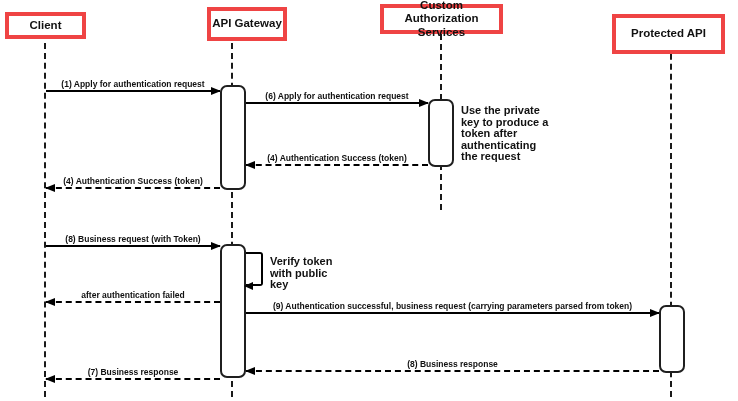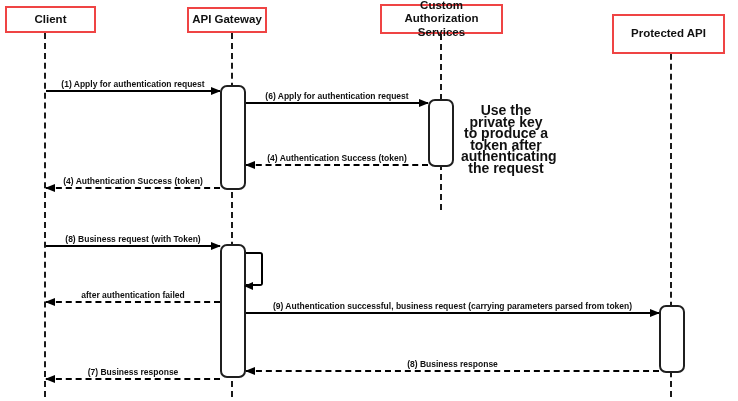"Custom Authorization Services" .actor { border: 2px solid #ef4444 -> 4px solid #ef4444 }
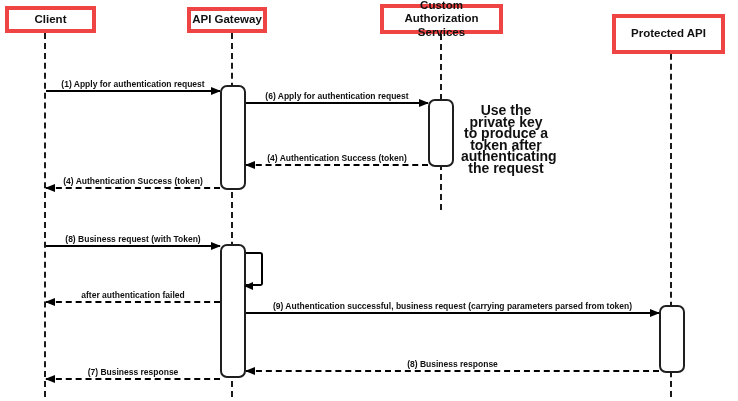"Client" div.actor { top: 6px -> 12px; width: 91px -> 81px }
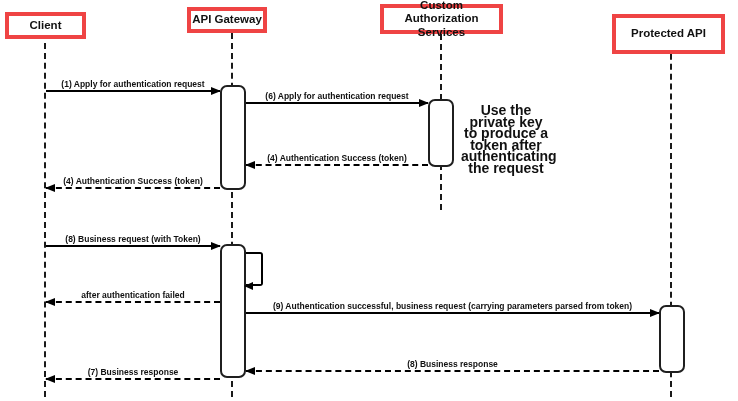"API Gateway" div.actor { height: 26px -> 34px; left: 187px -> 207px }
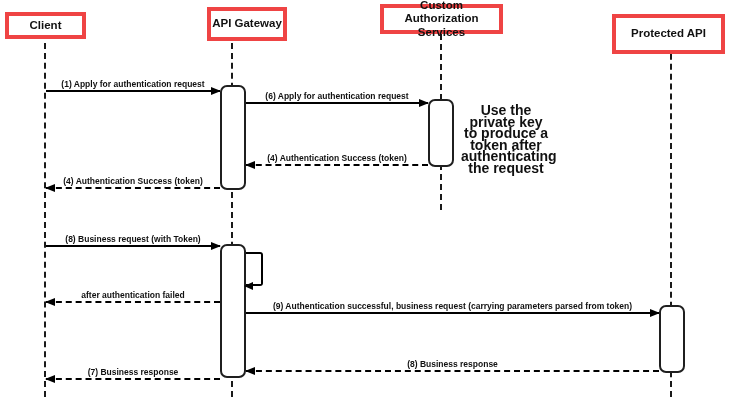"Use the private key to" .side-label { font-size: 14px -> 11px; text-align: center -> left }
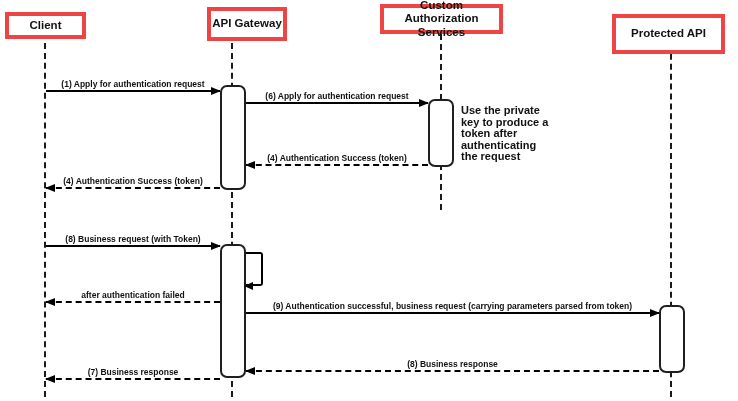"Verify token with public key" div.side-label { html: none -> <div>Verify token with public key</div> }
